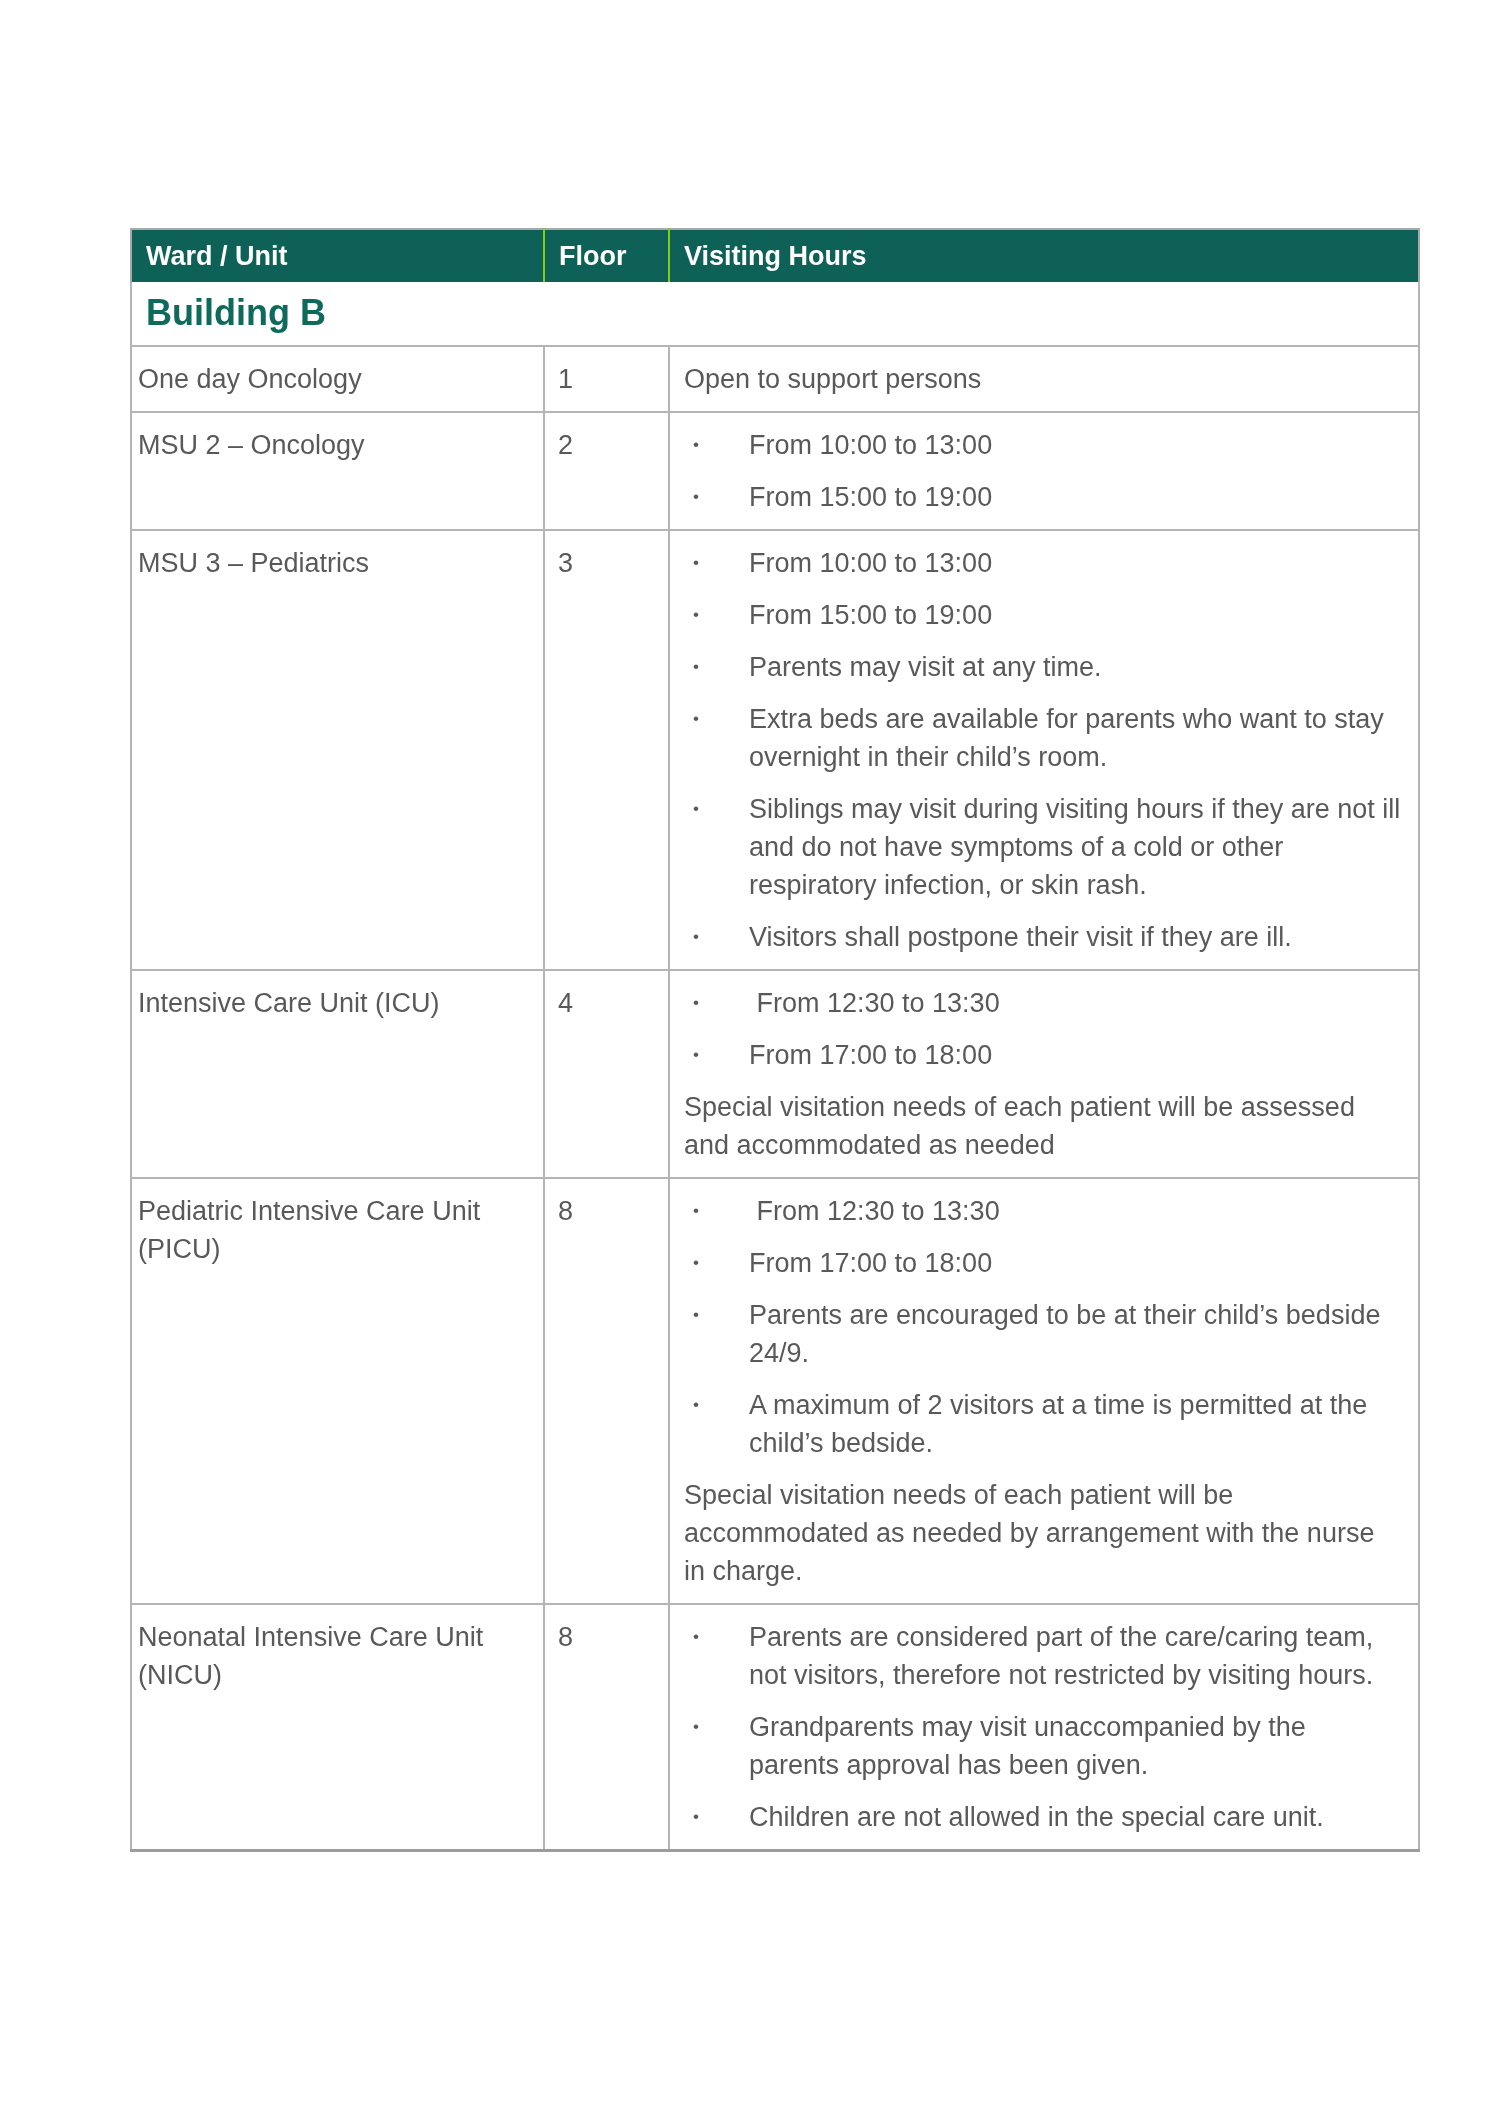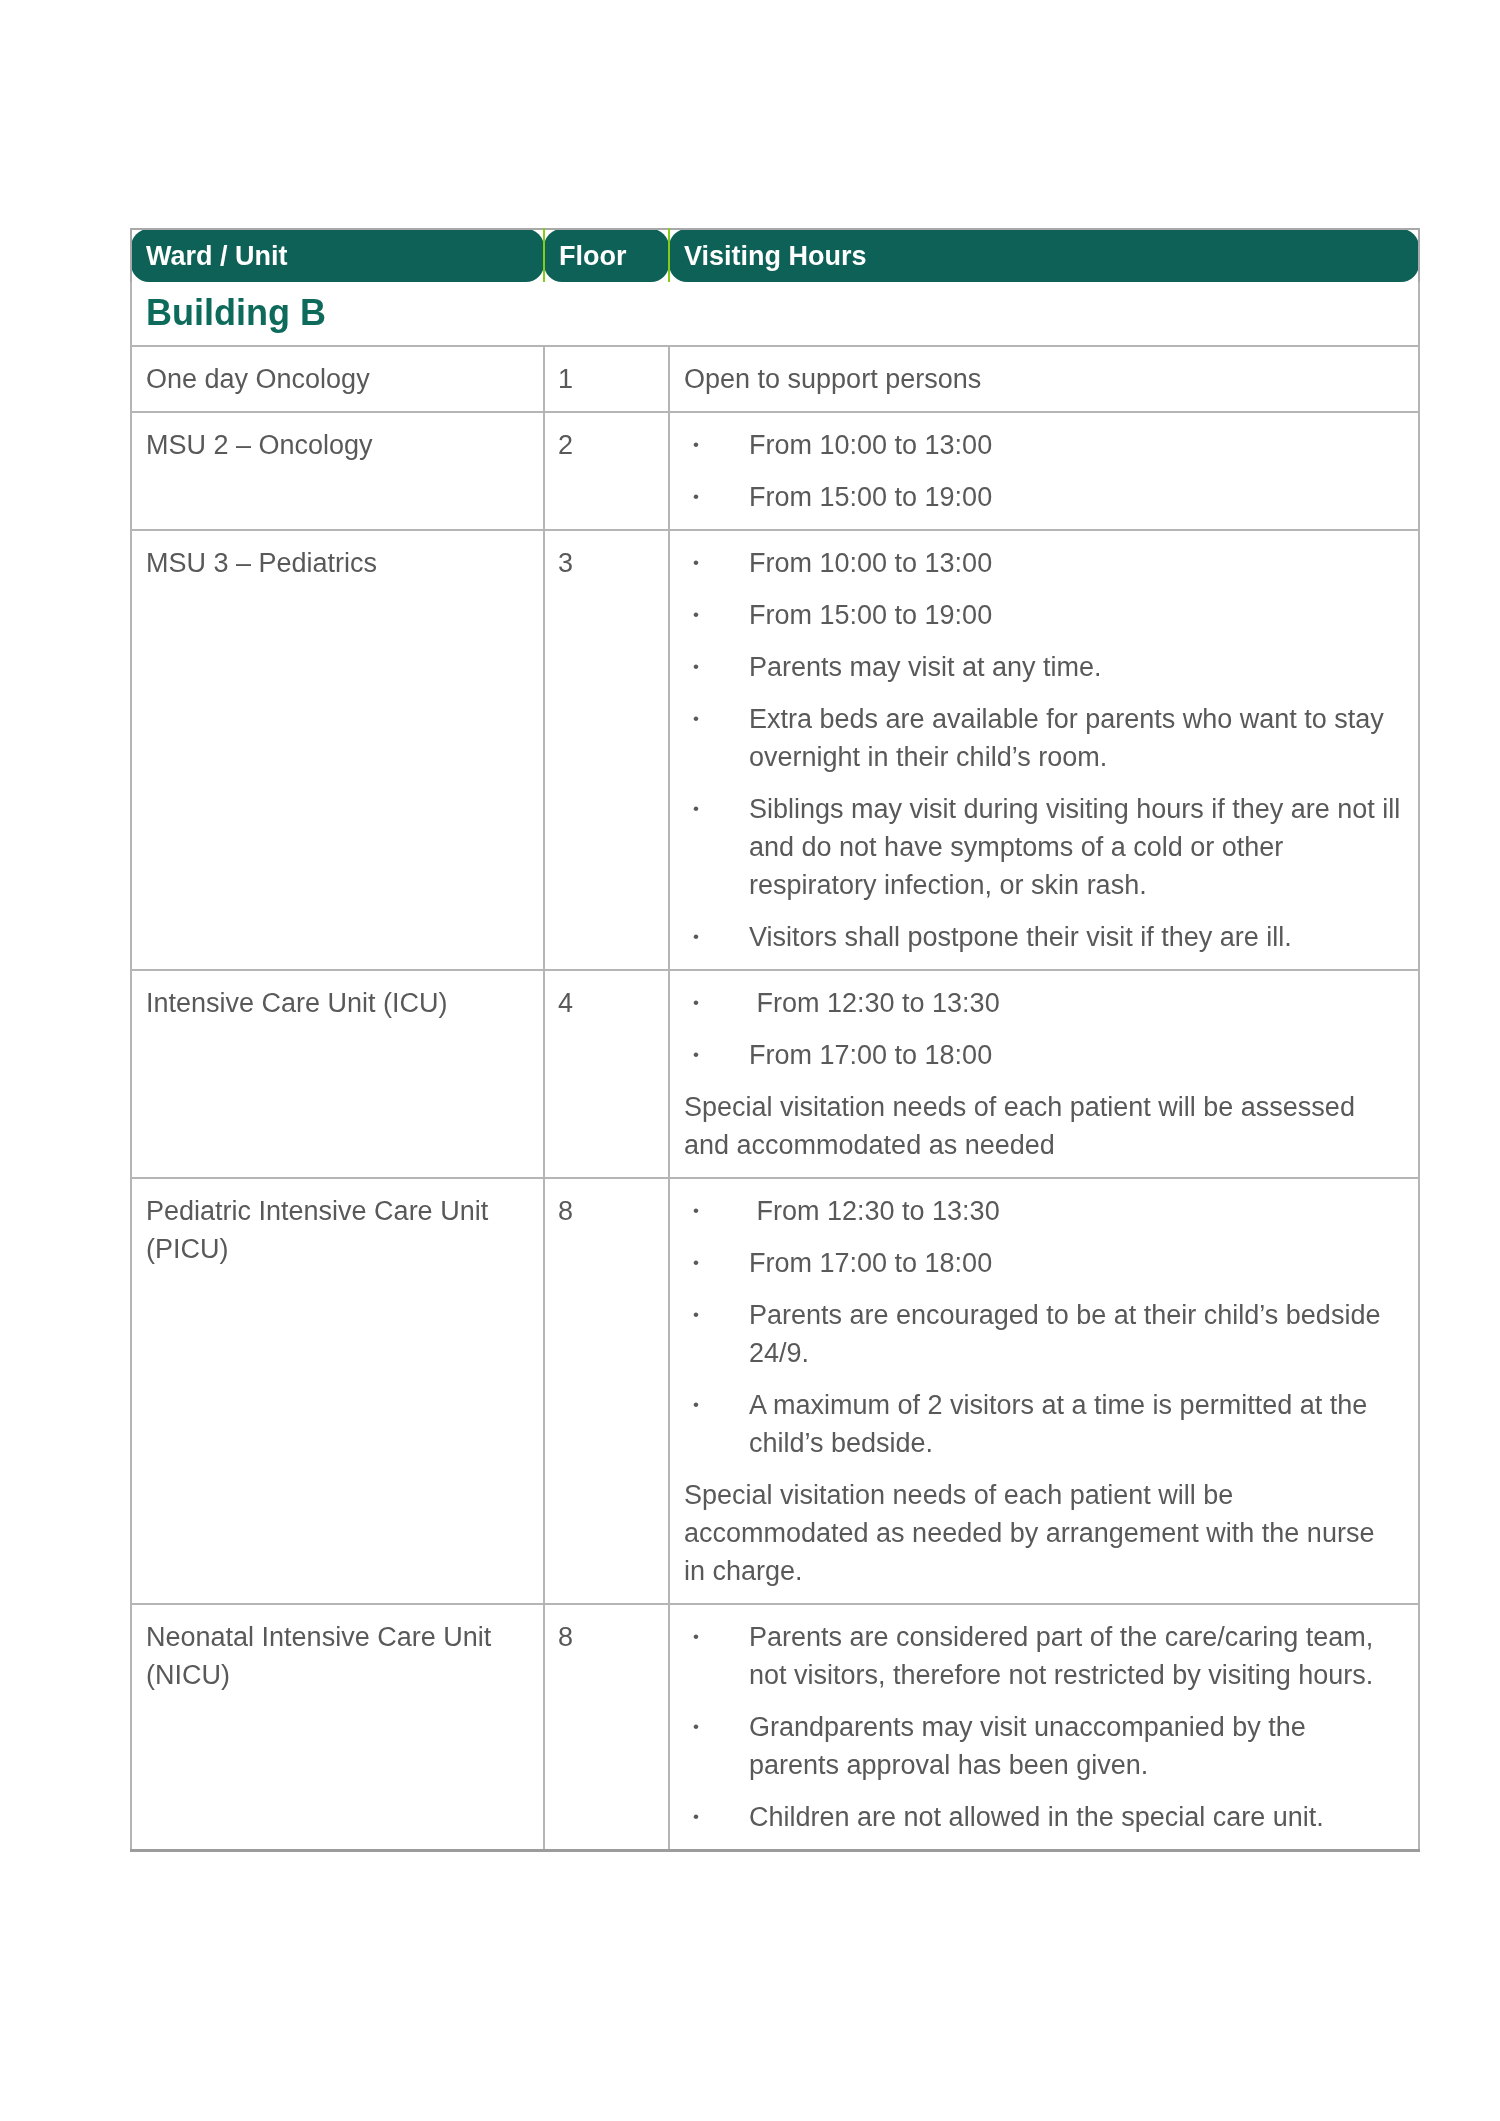"Ward / Unit" th { border-radius: 18px -> none }
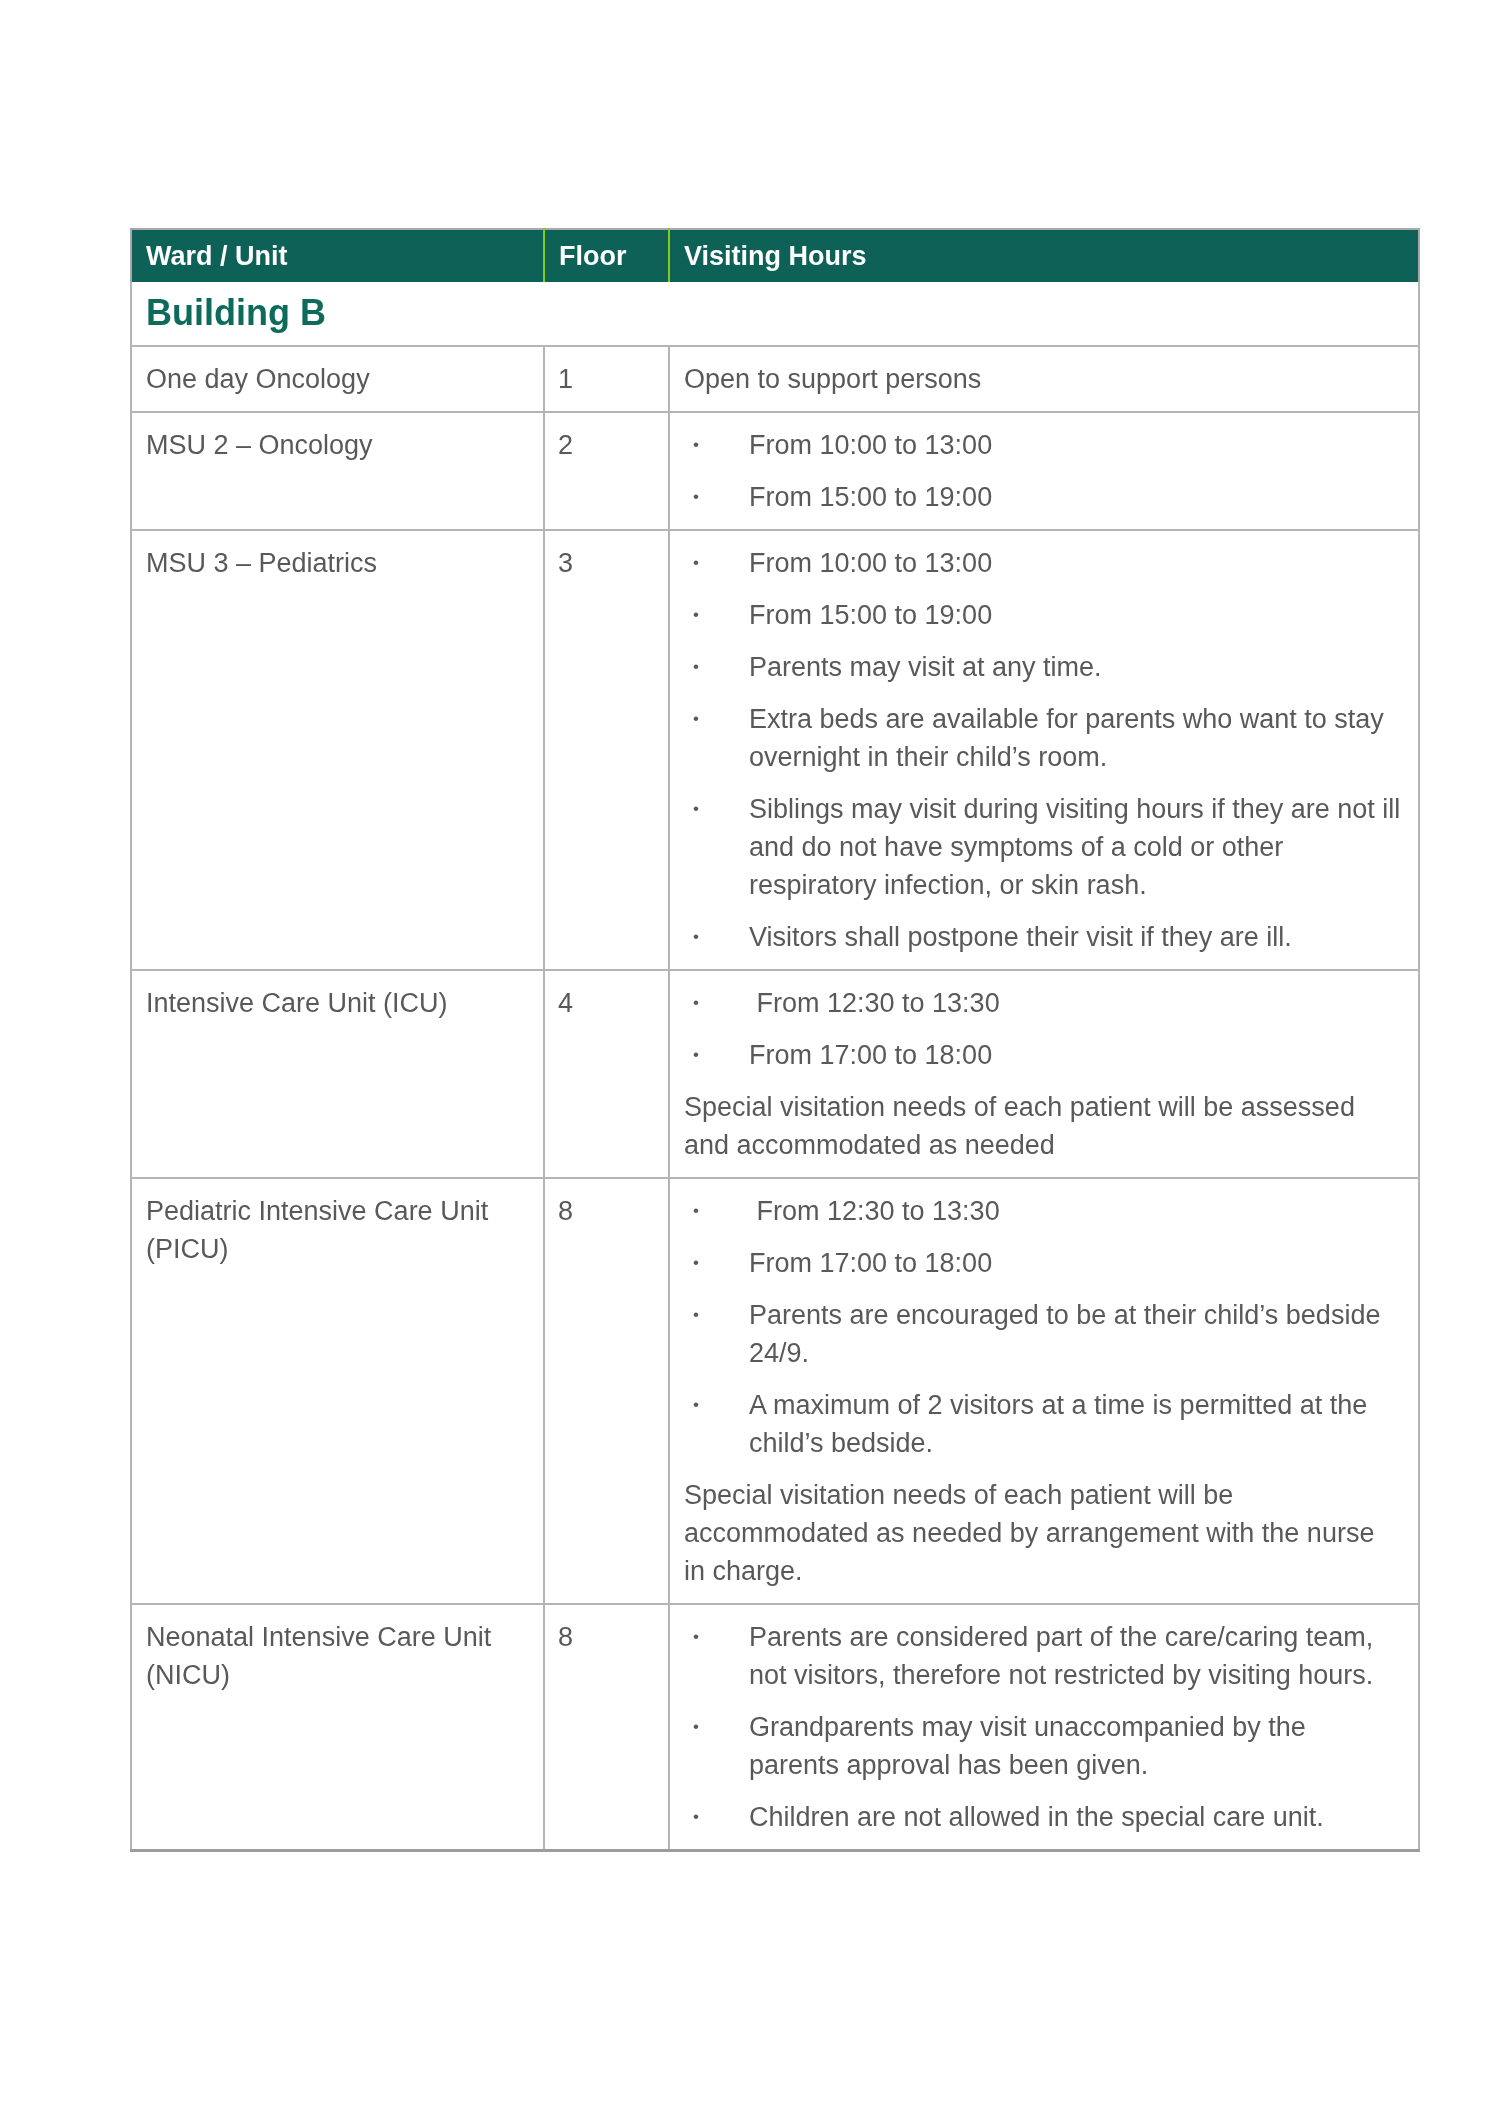"One day Oncology" td.ward { padding: 13px 26px 13px 14px -> 13px 26px 13px 6px }
